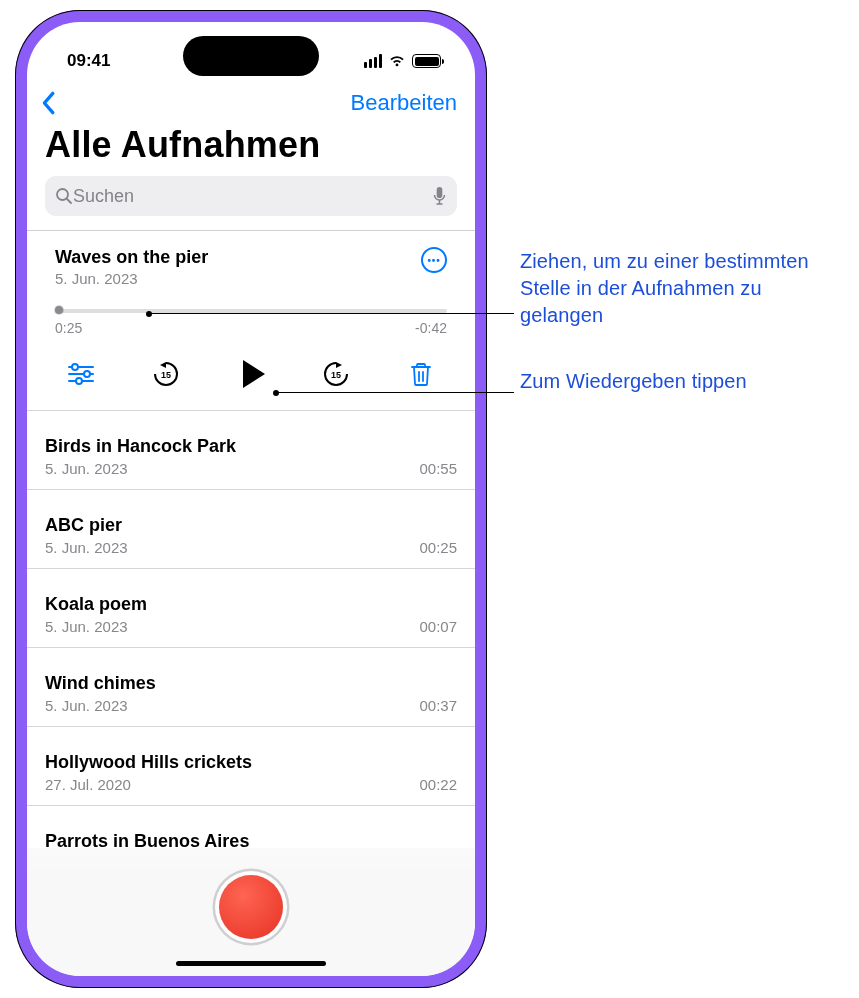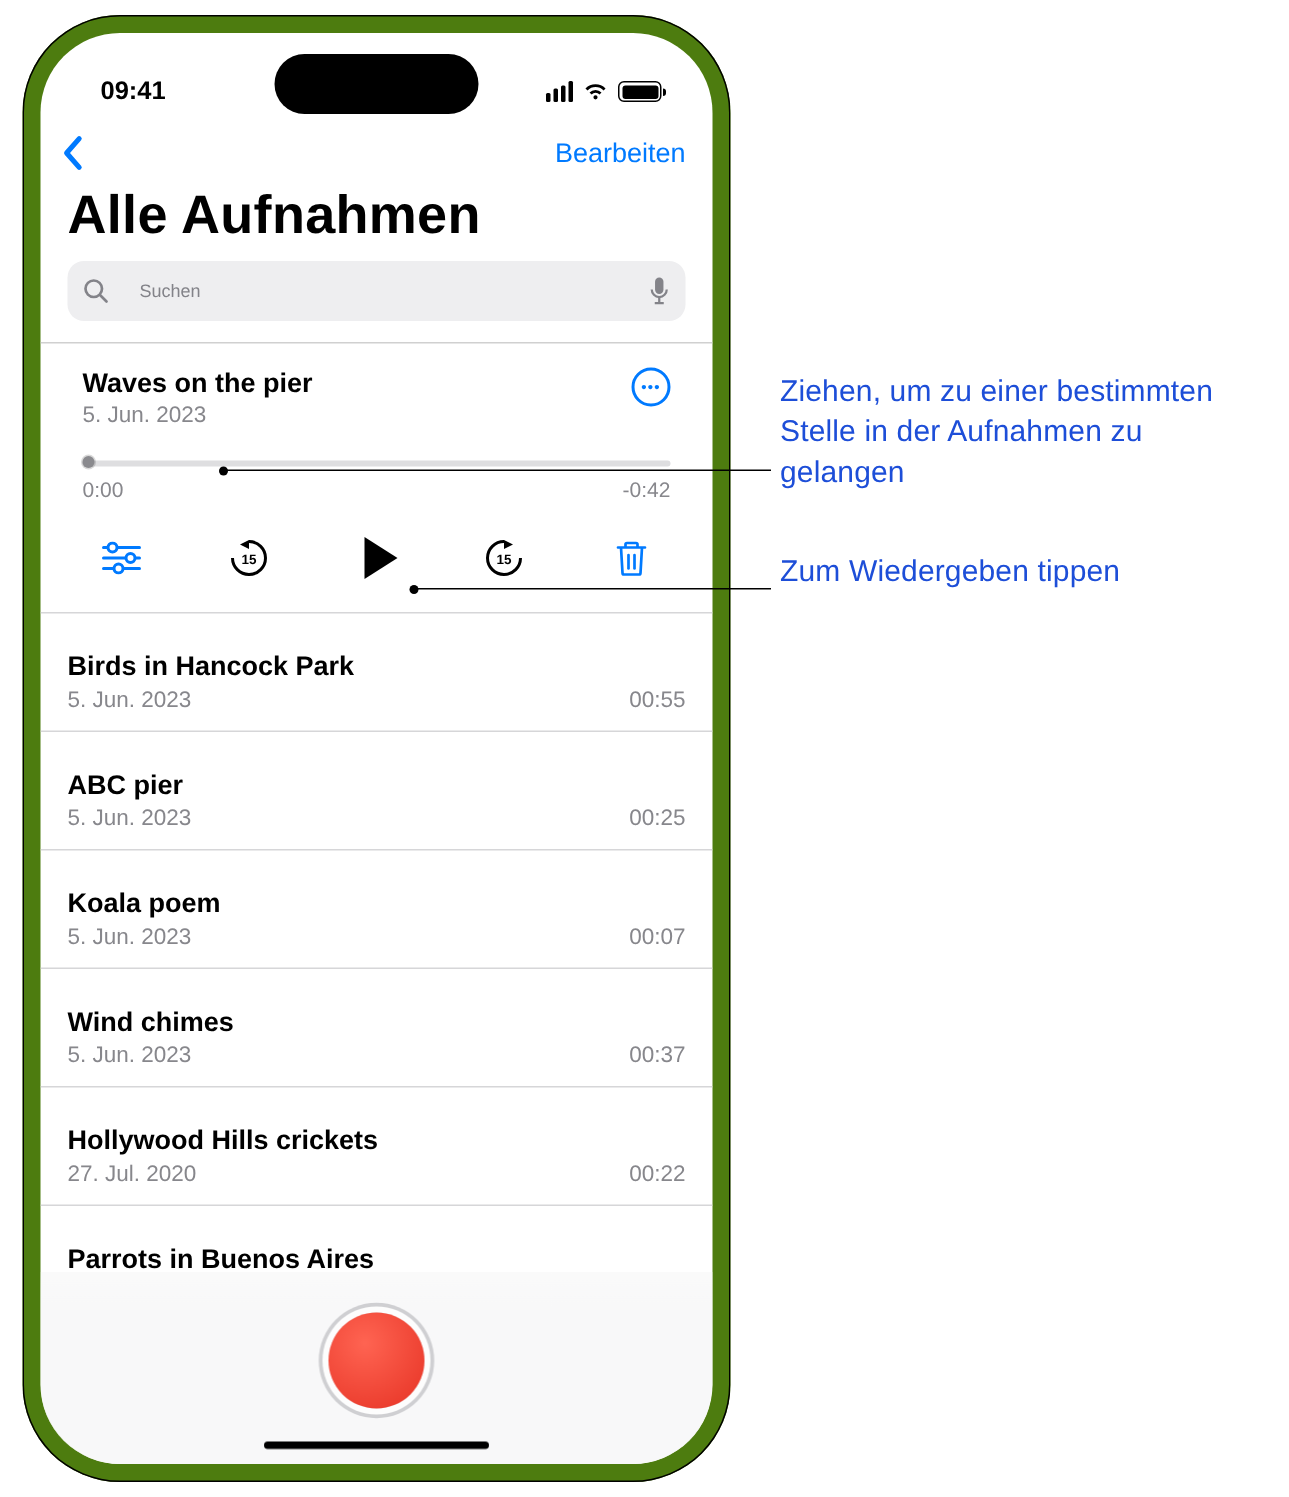"09:41" .phone-frame { background: #4d7c0f -> #8b5cf6 }
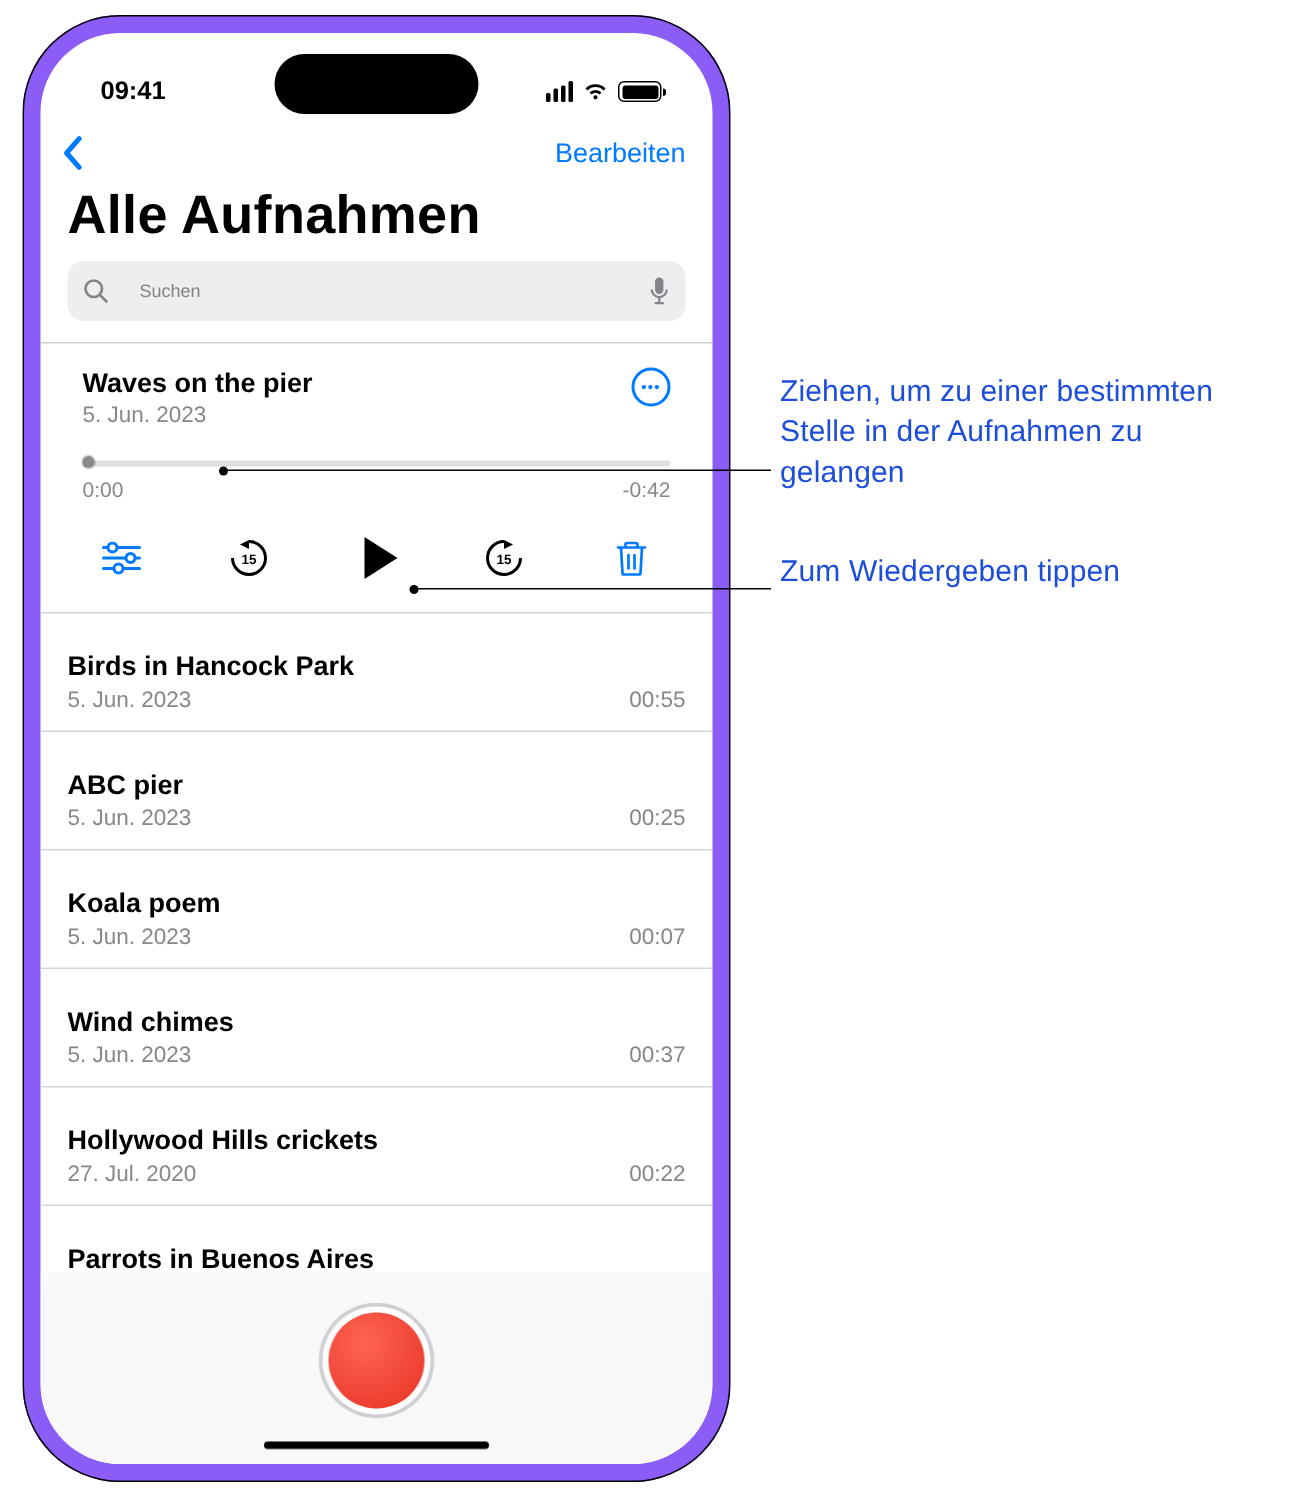"Bearbeiten" .edit-btn { font-size: 18px -> 22px }
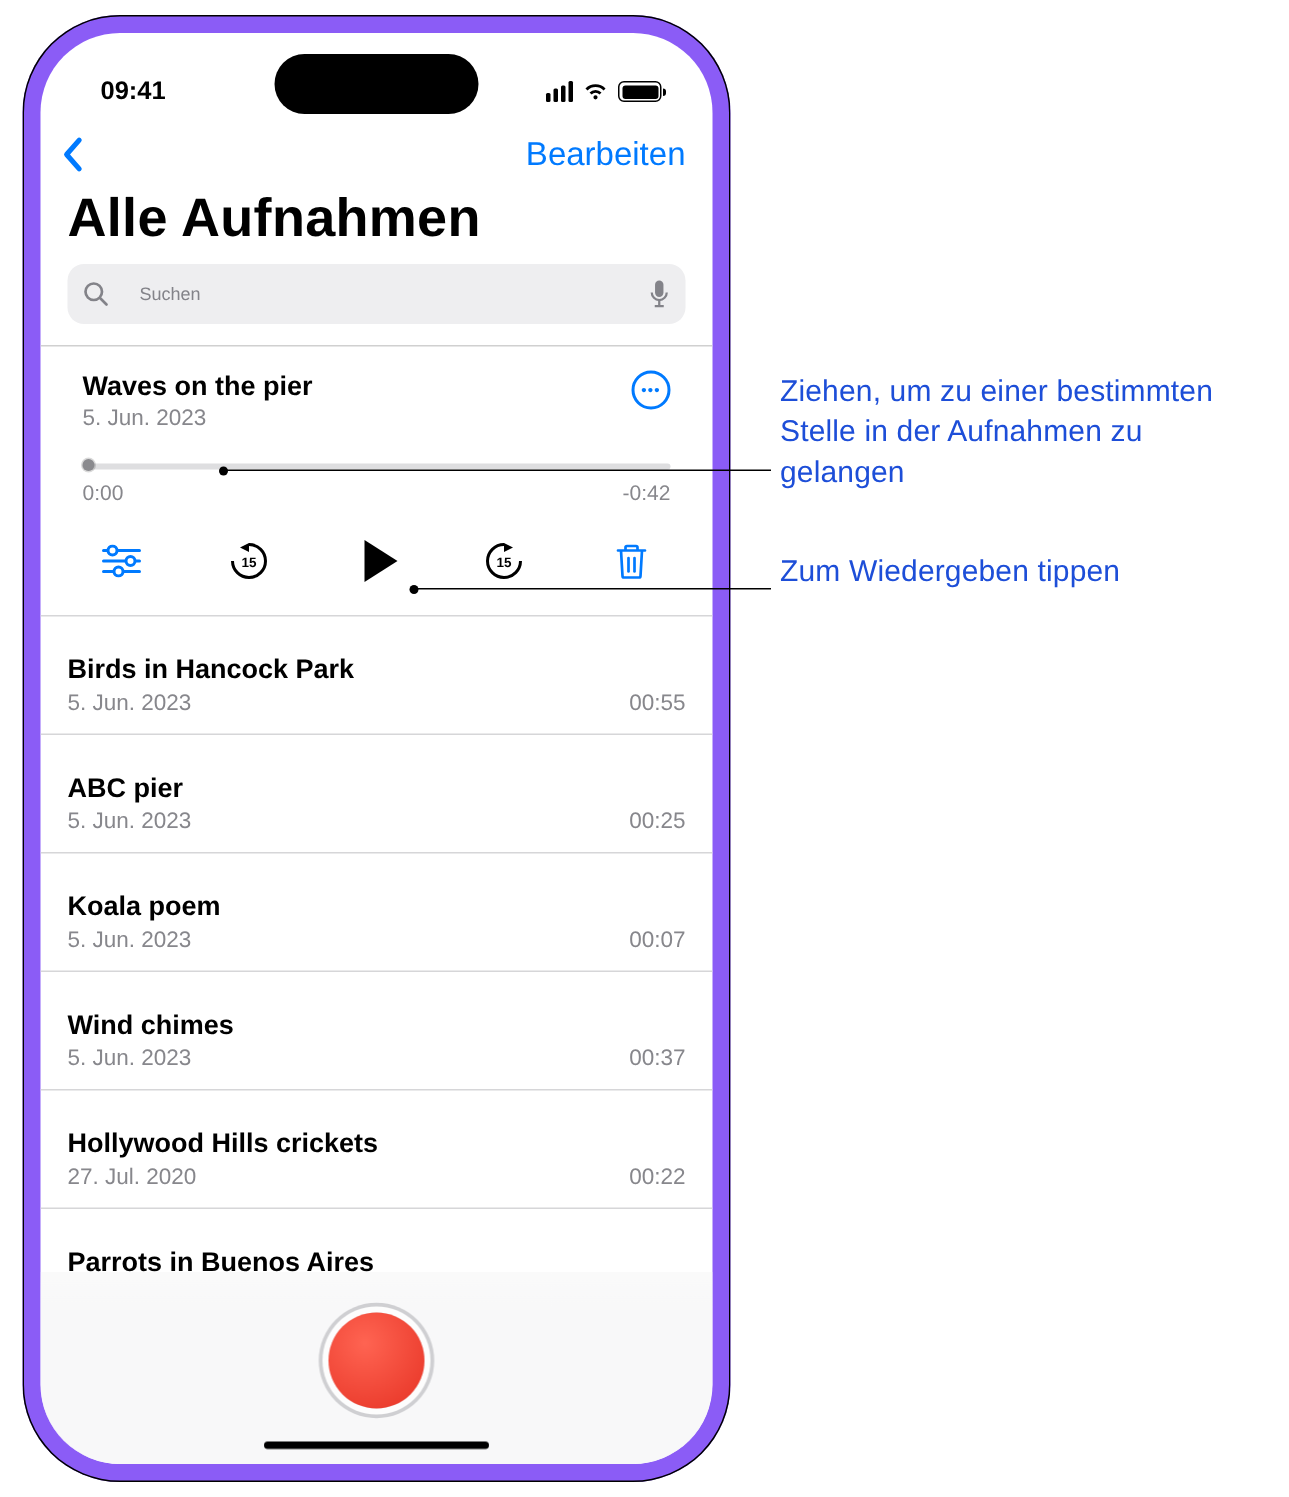"Suchen" .search-bar .placeholder { font-size: 12px -> 18px; margin-left: 20px -> 0 }
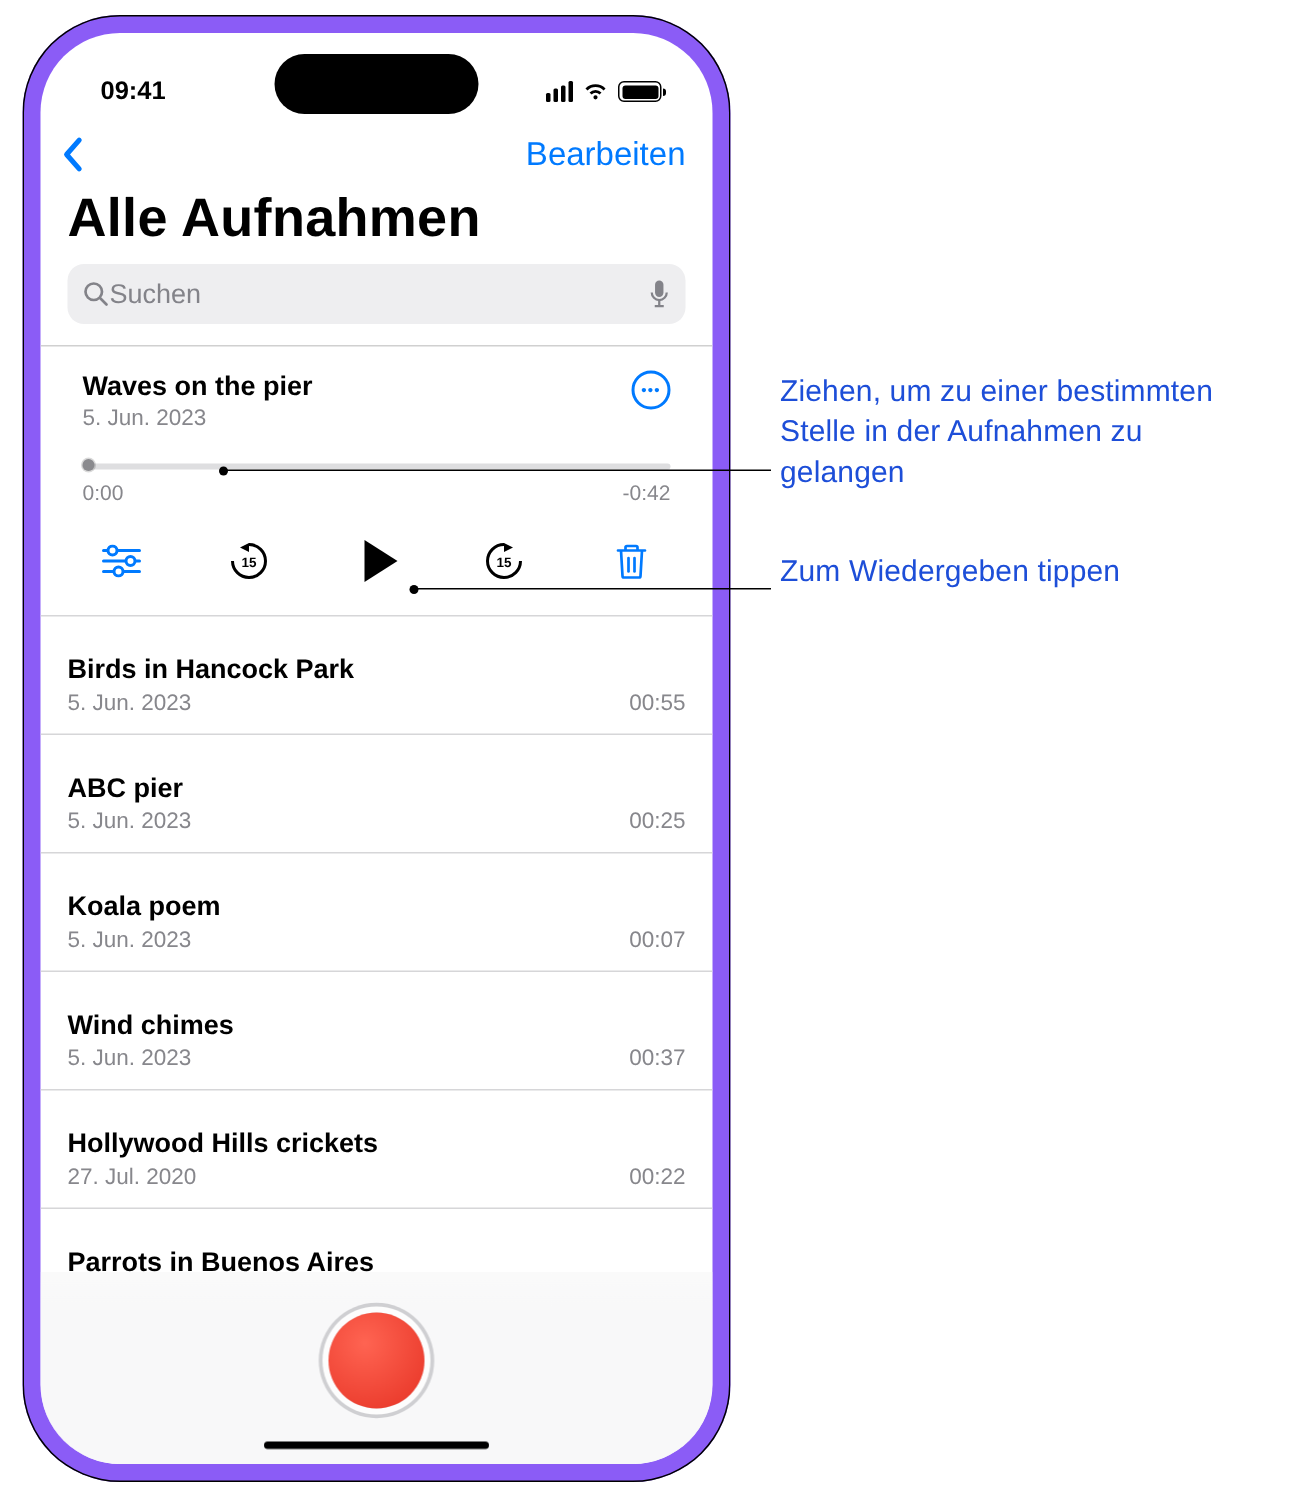"0:00" span { text: 0:00 -> 0:25 }
